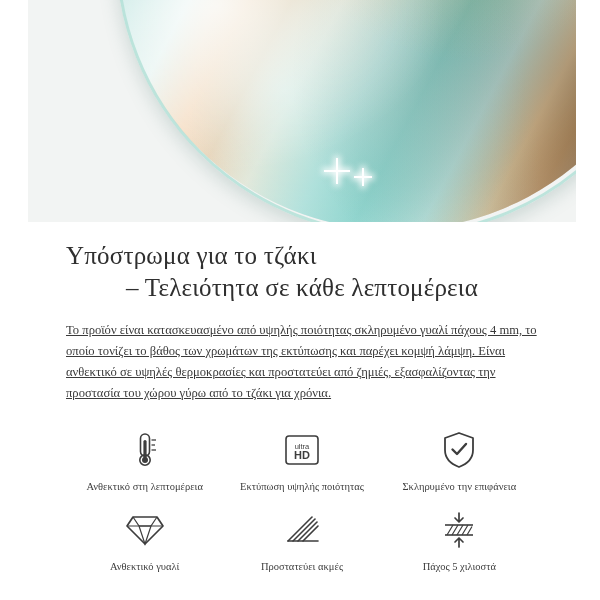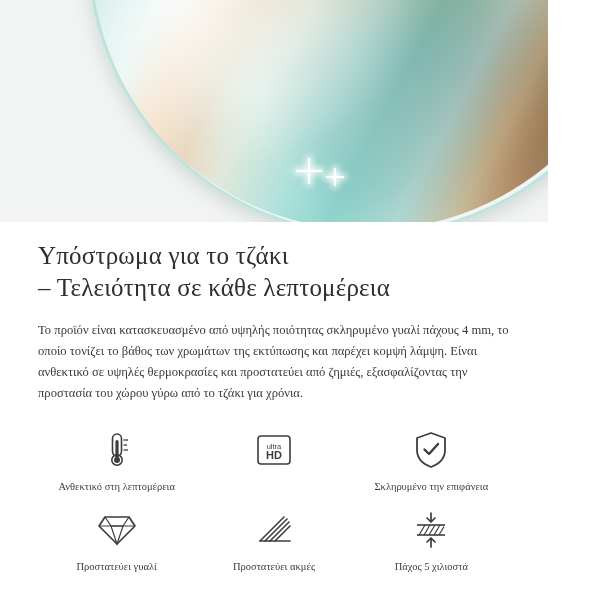"Υπόστρωμα για το τζάκι" .page { margin-left: none -> 28px }
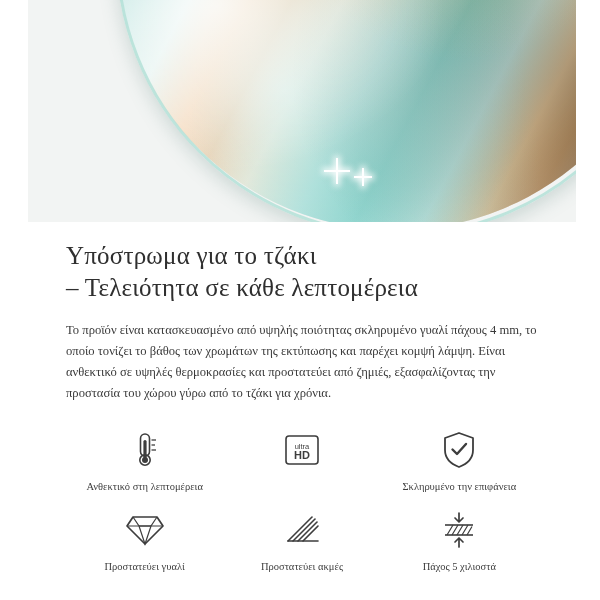"– Τελειότητα σε κάθε λεπτομέρεια" .headline .line2 { text-align: none -> center }
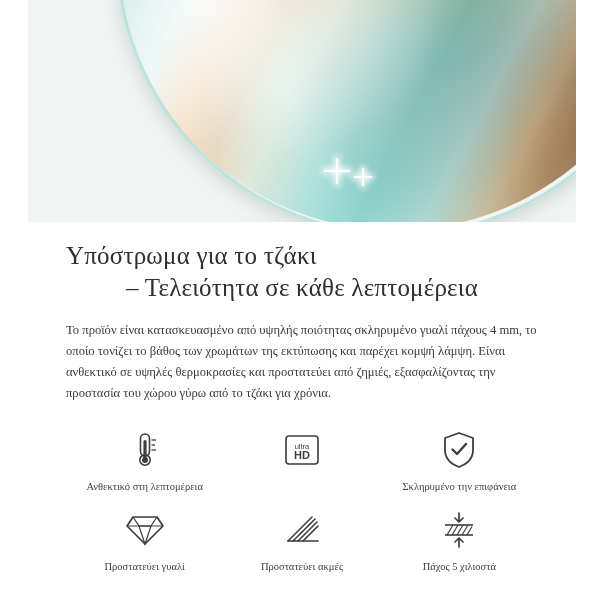"Το προϊόν είναι κατασκευασμένο από" .paragraph { text-decoration: none -> underline }
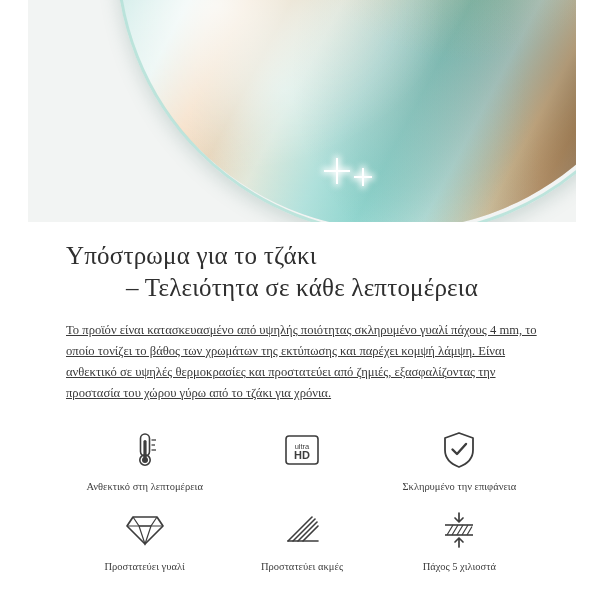"Εκτύπωση υψηλής ποιότητας" div.feature-label { html: none -> <div>Εκτύπωση υψηλής ποιότητας</div> }
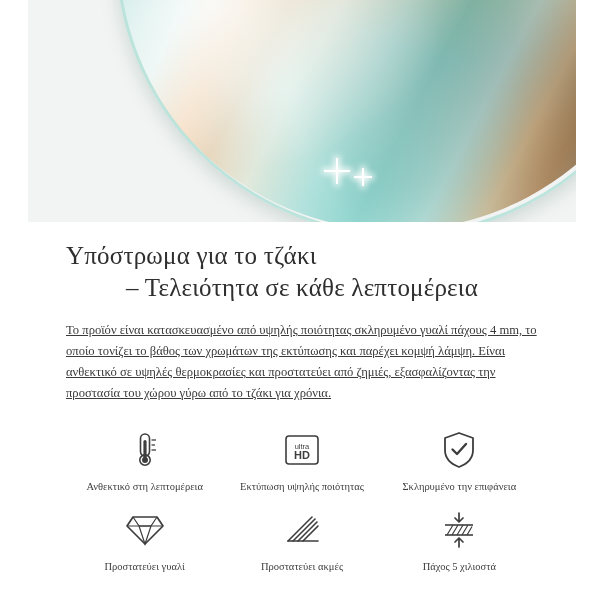"Προστατεύει γυαλί" div.feature-label { text: Προστατεύει -> Ανθεκτικό }
